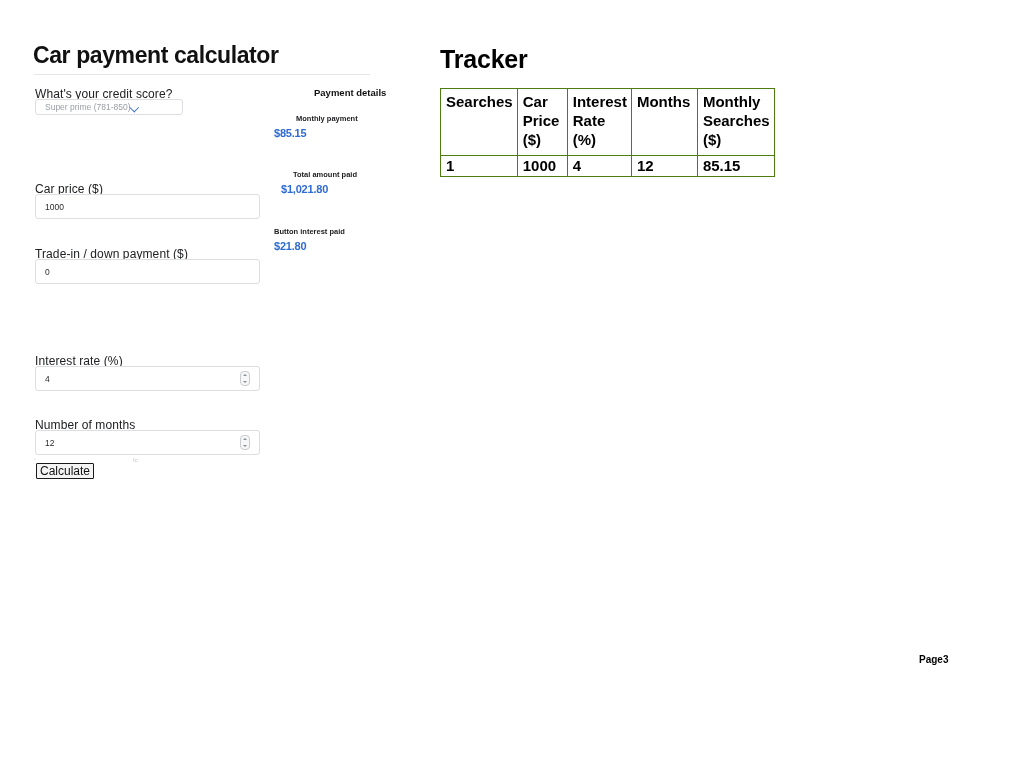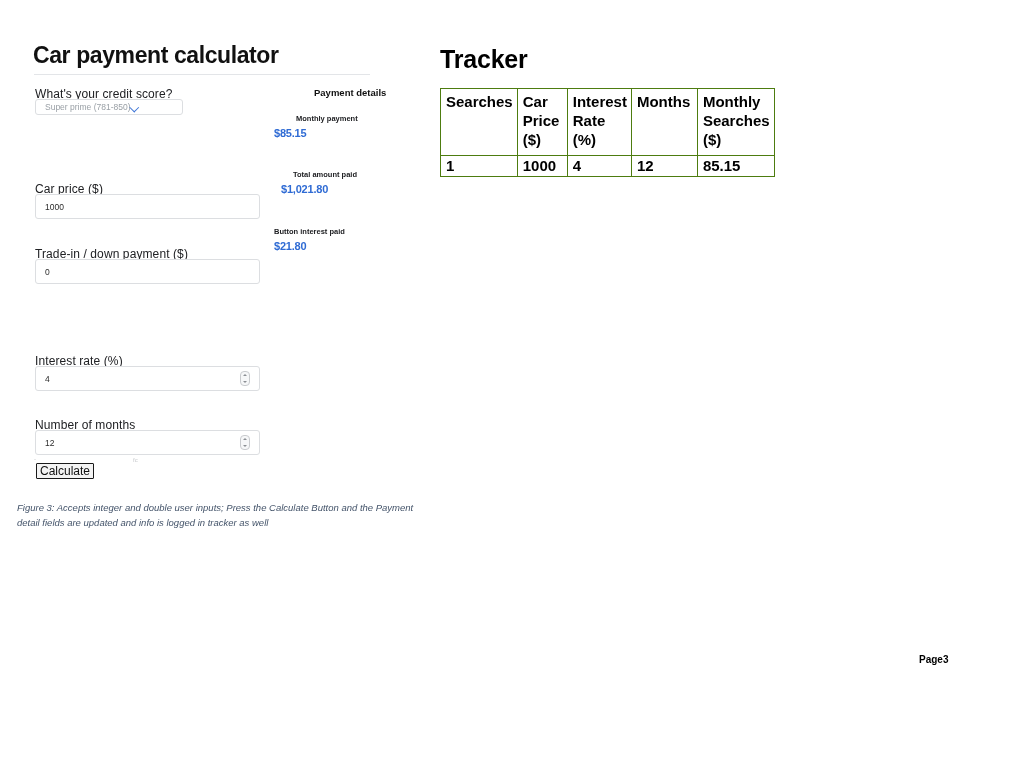"Figure 3: Accepts integer and" div { html: <div>Figure 3: Accepts integer and double user inputs; Press the Calculate Button and the Payment detail fields are updated and info is logged in tracker as well</div> -> none }
